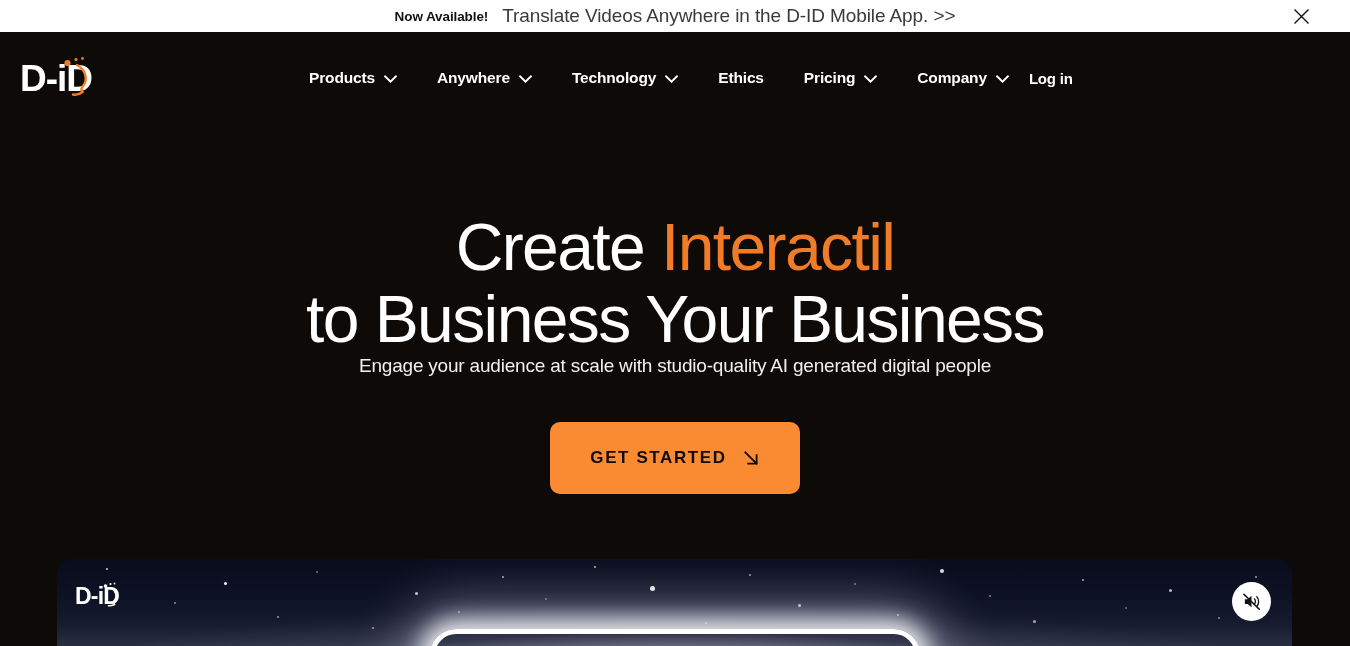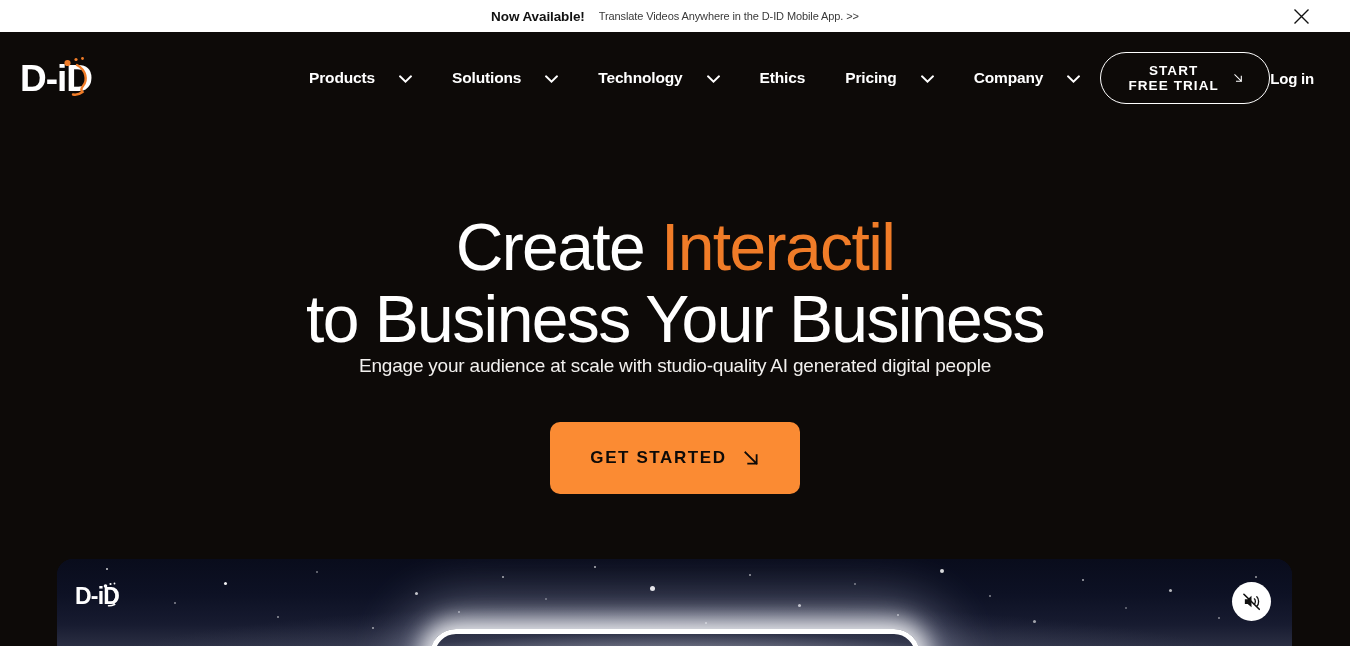"Translate Videos Anywhere in the" .announce-text { font-size: 11px -> 19px }
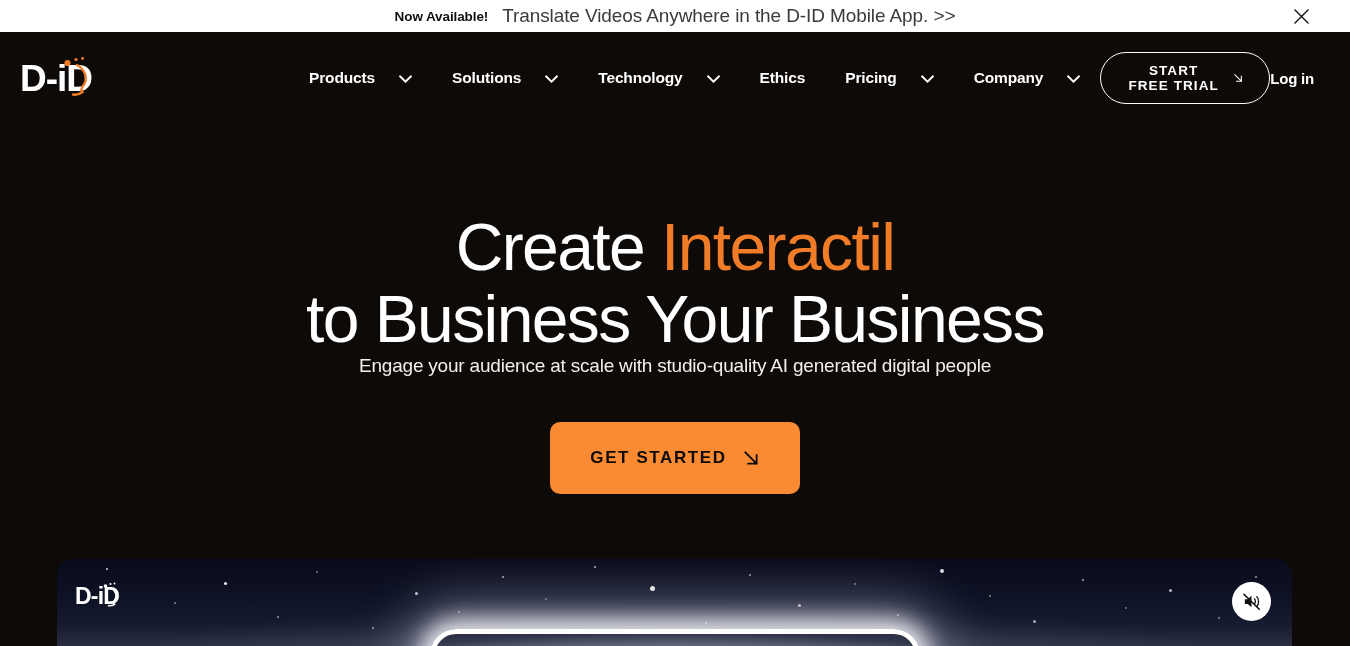"Products" .nav-item { gap: 24px -> 9px }
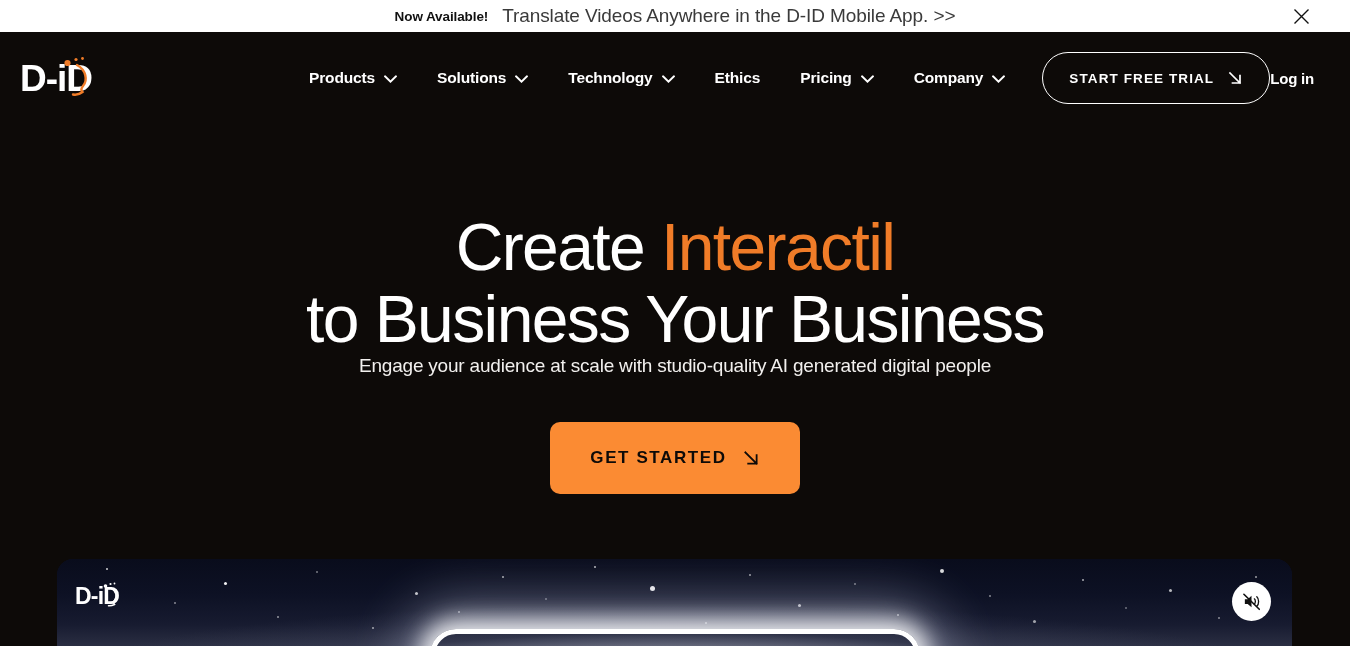"Solutions" span { text: Solutions -> Anywhere }
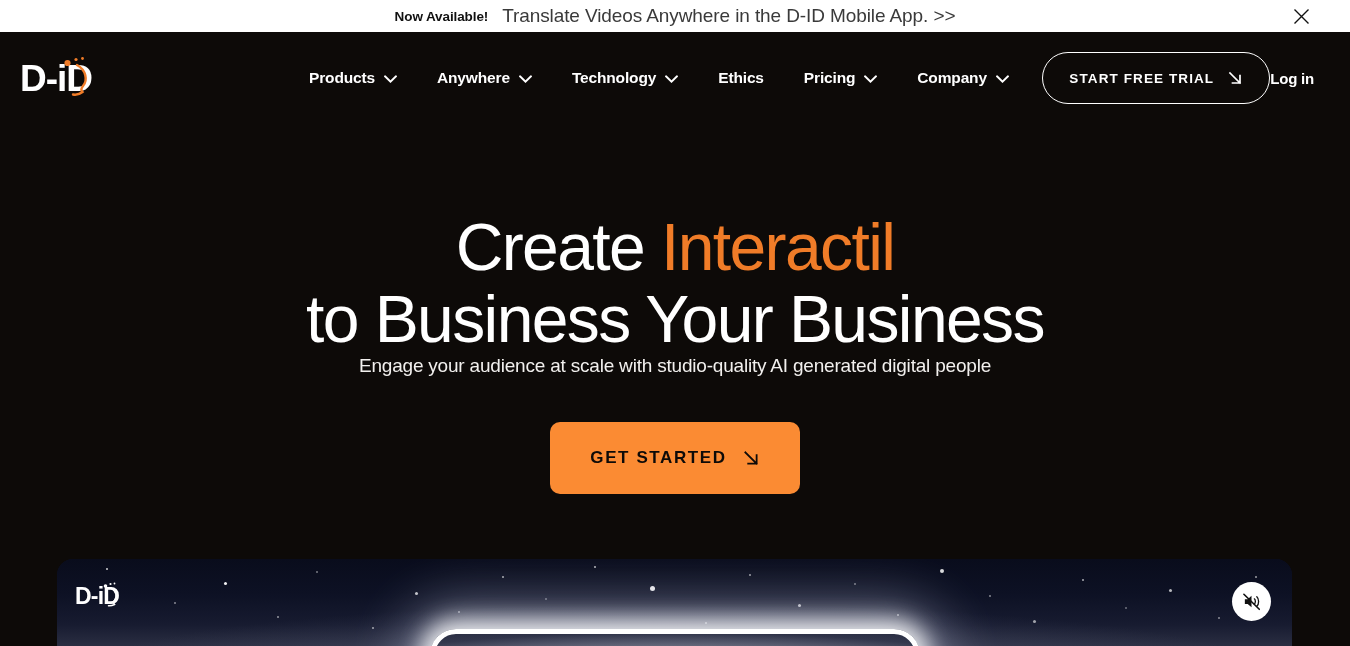"START FREE TRIAL" button.trial-btn { html: <button> <span>START FREE TRIAL</span> <svg> <path></path> </svg> </button> -> none }
